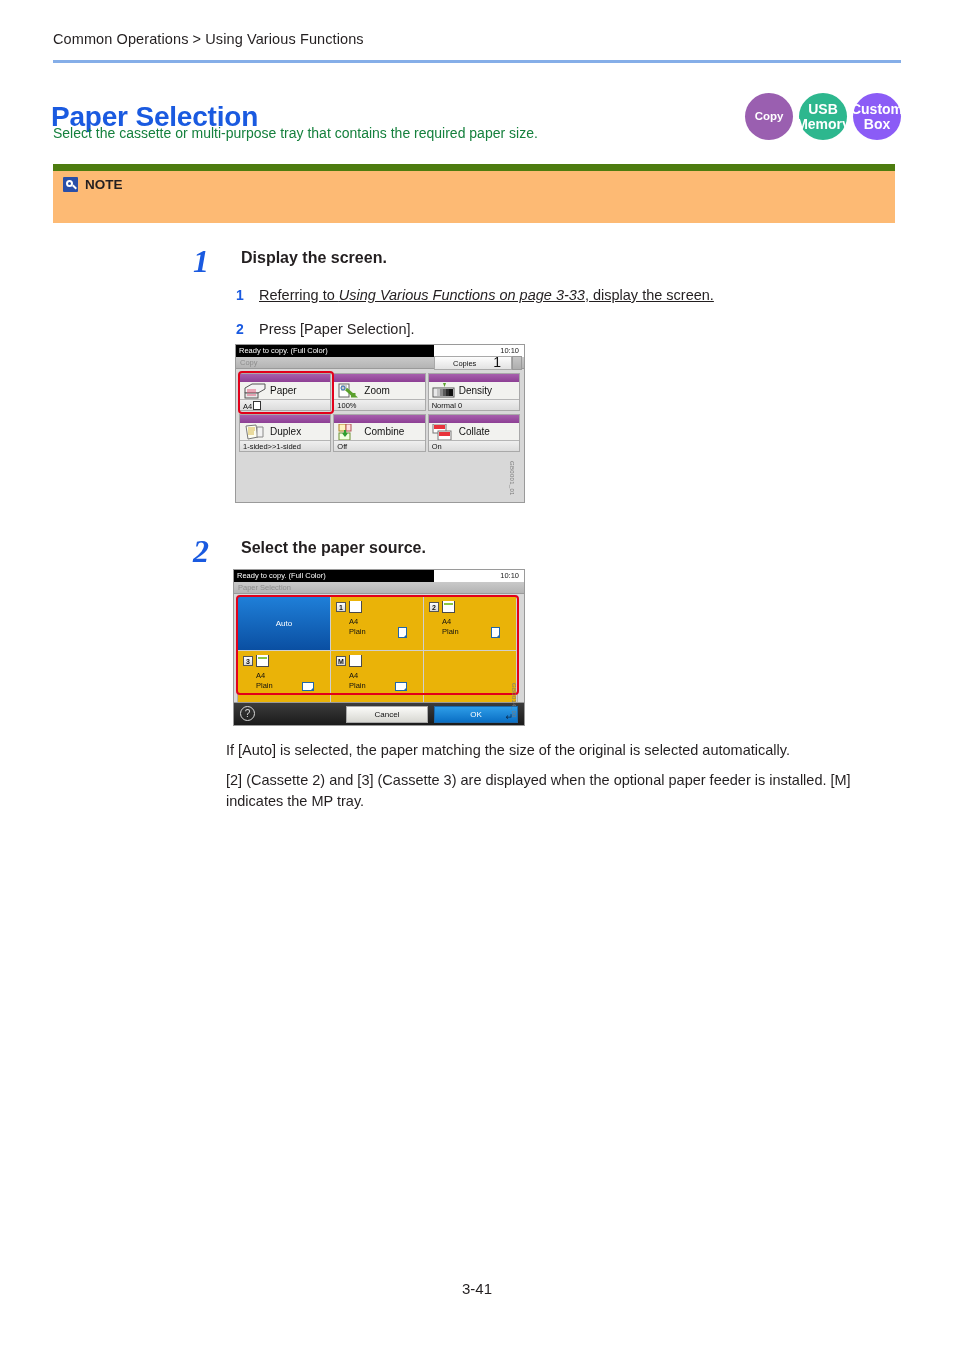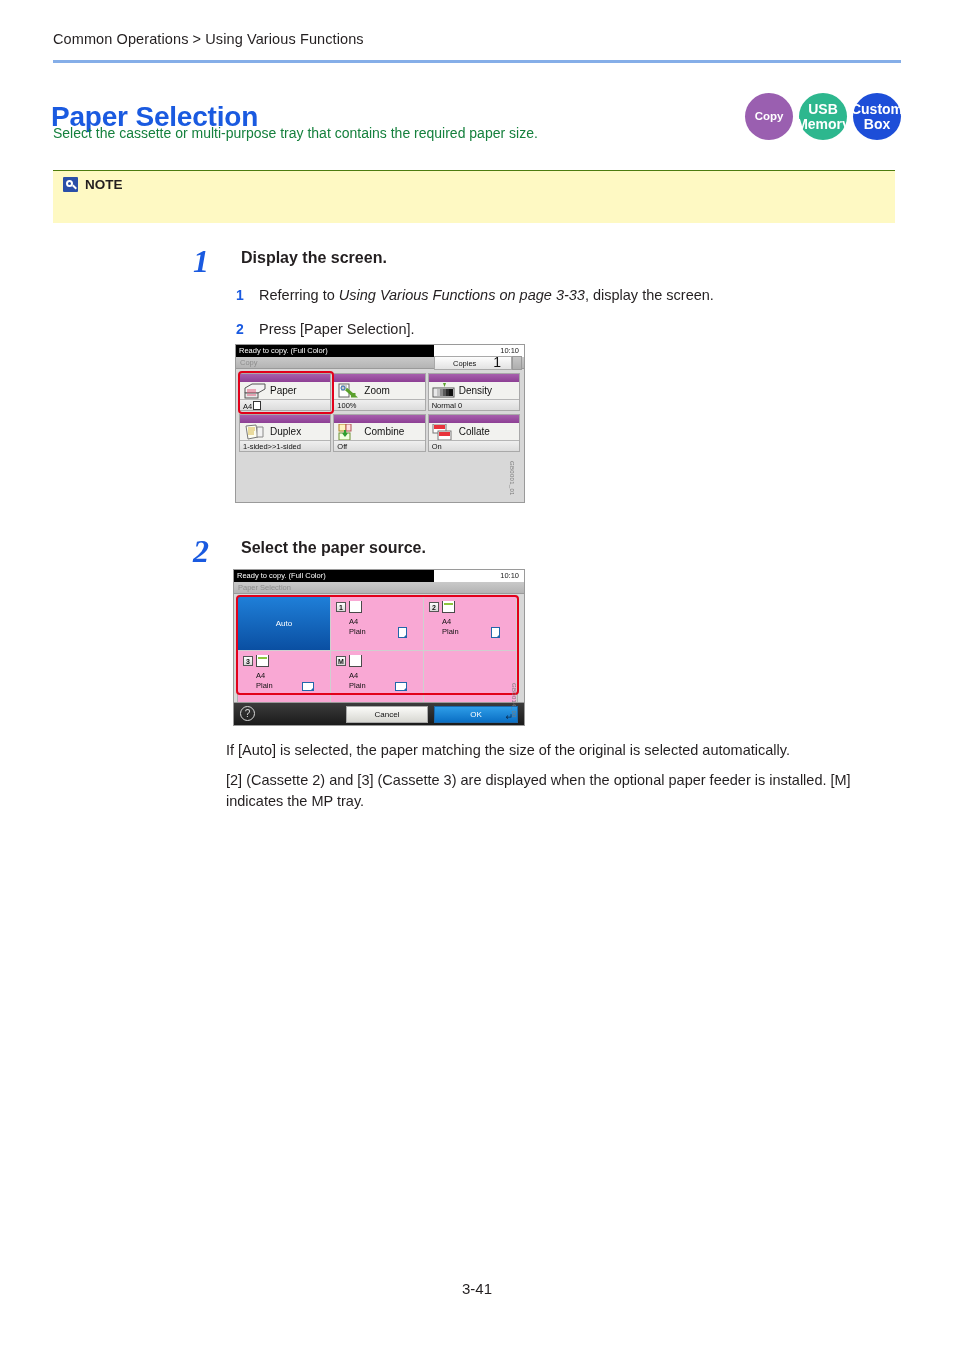"Custom" div.badge { background: #1d4ed8 -> #8b5cf6 }
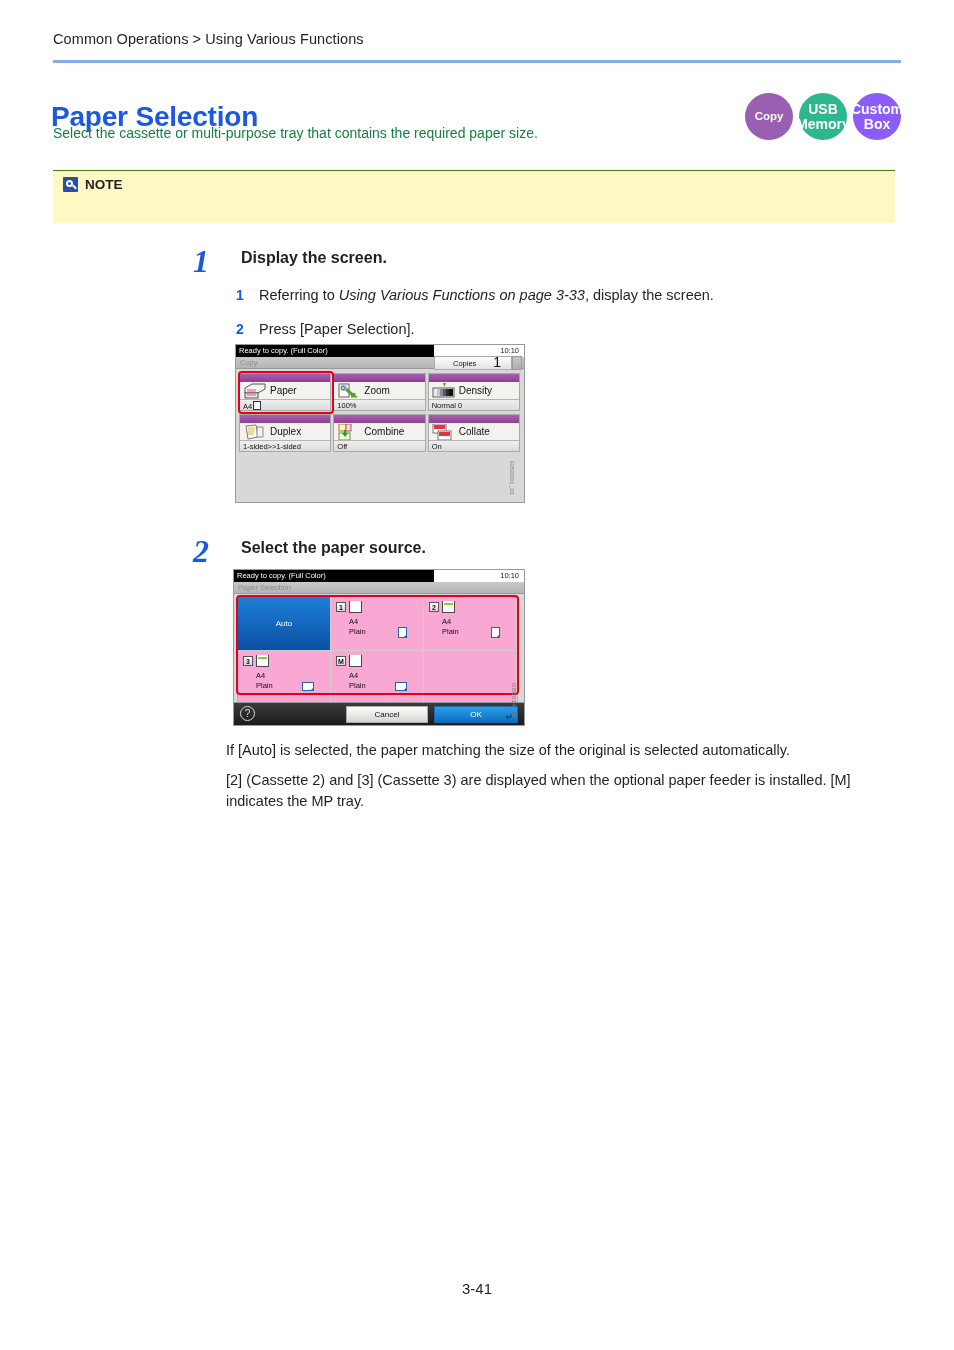"NOTE" .note-box { background: #fef9c3 -> #fdba74; border-top: 1px solid #4d7c0f -> 7px solid #4d7c0f; margin-top: 6px -> none }
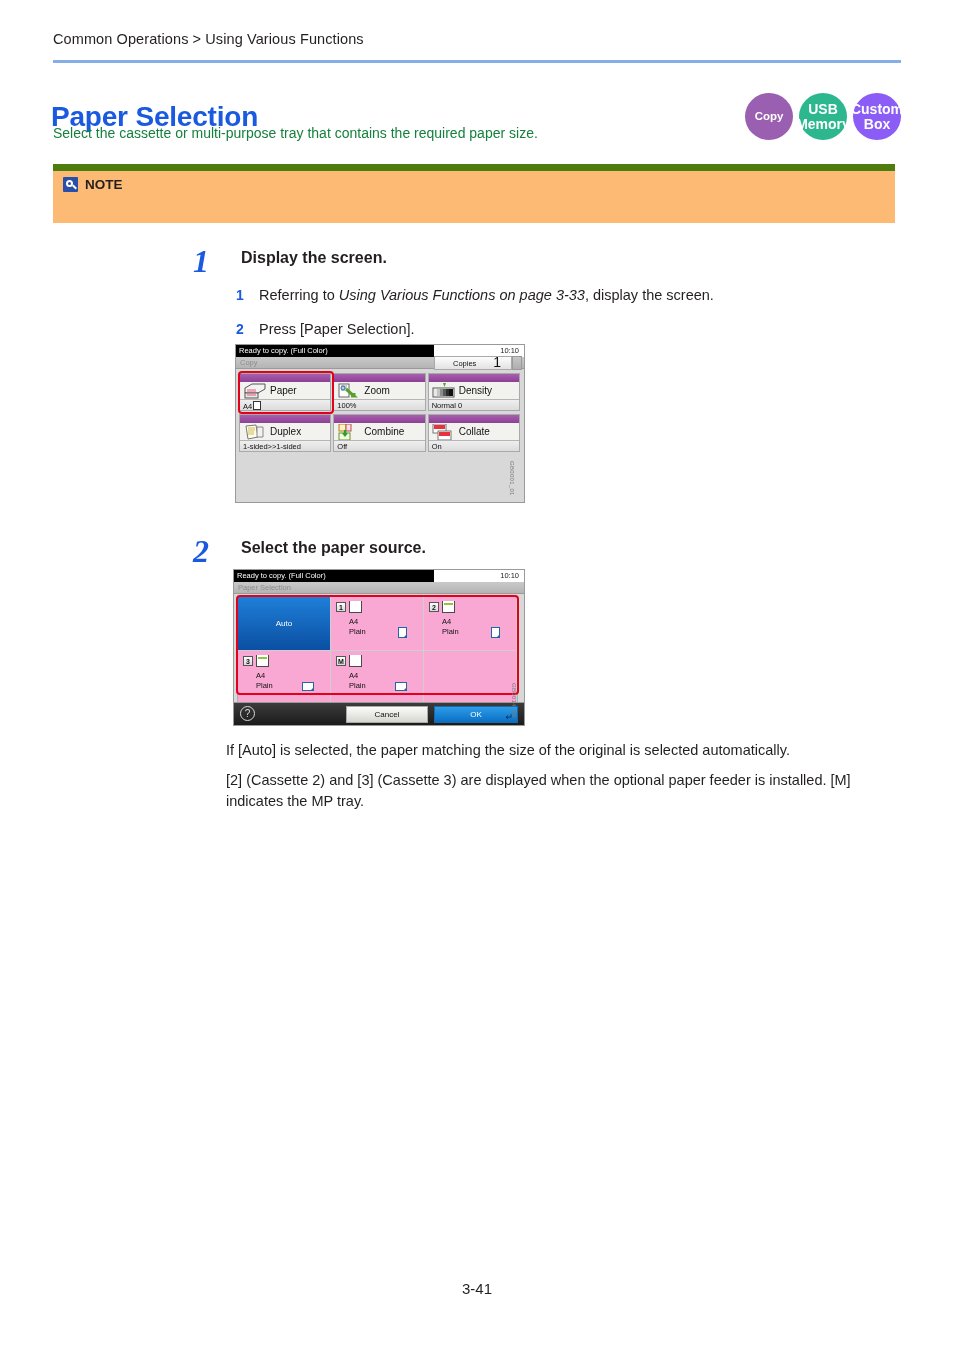"Referring to Using Various Functions" div.substep-text { text-decoration: none -> underline }
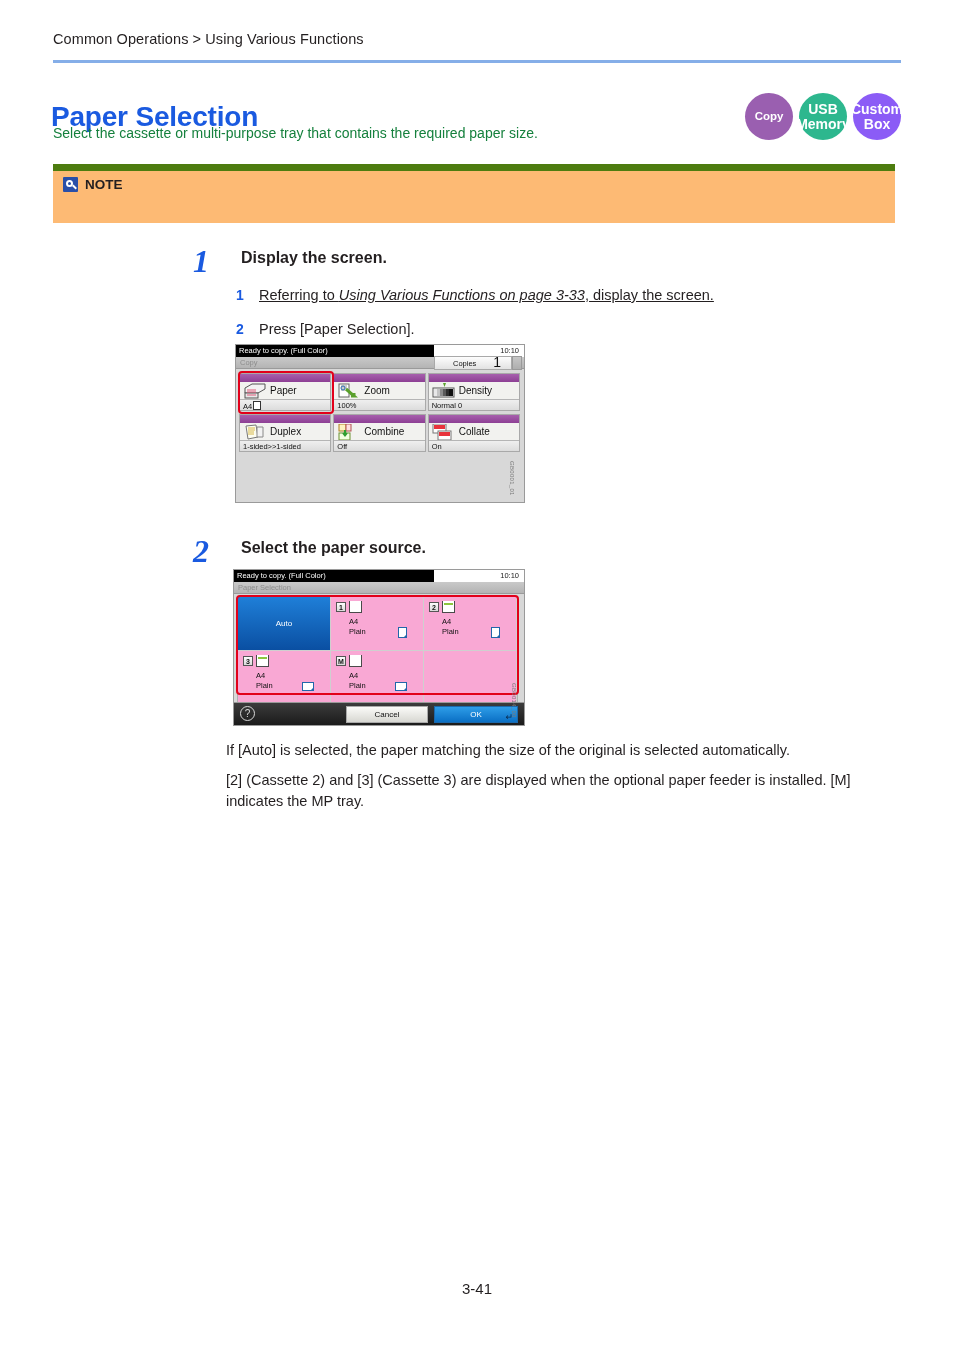"Auto" .ps-grid { background: #f9a8d4 -> #eab308 }
